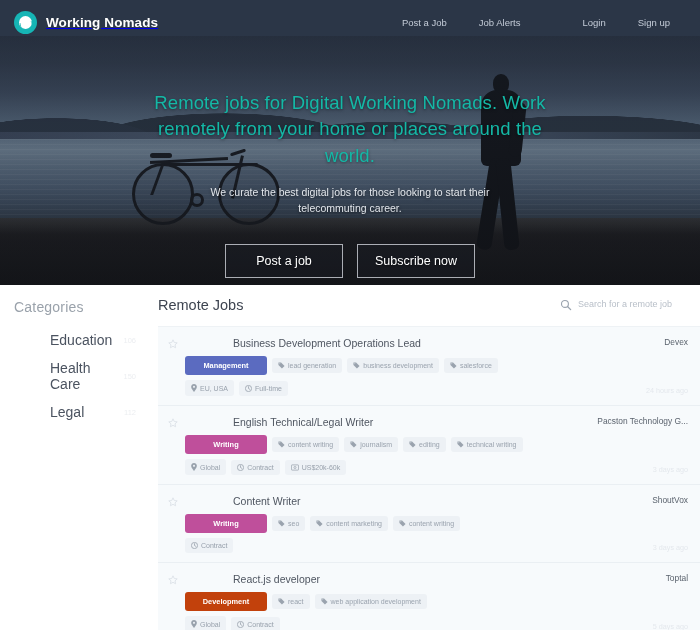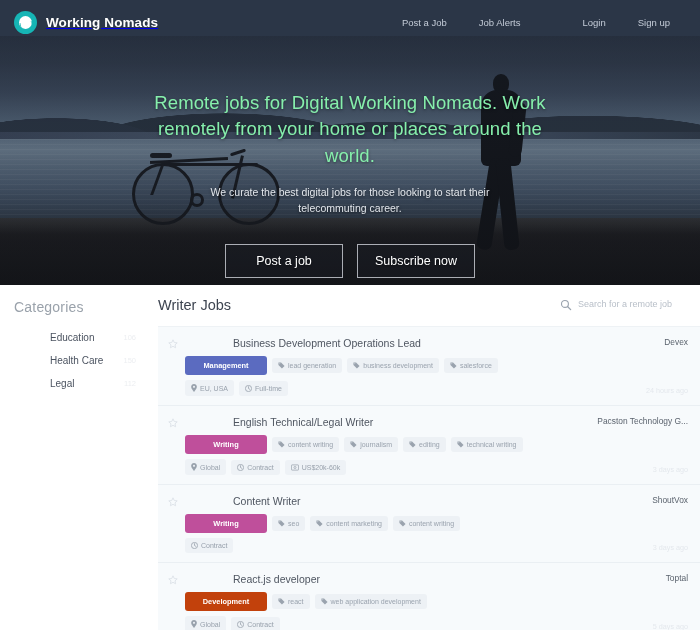"Remote jobs for Digital Working" .hero-title { color: #86efac -> #14b8a6 }
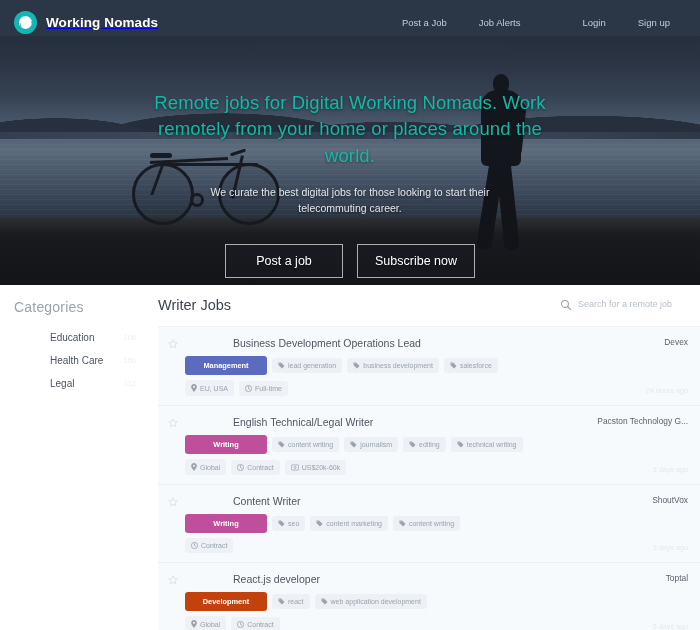"Writer Jobs" h2.main-title { text: Writer -> Remote }
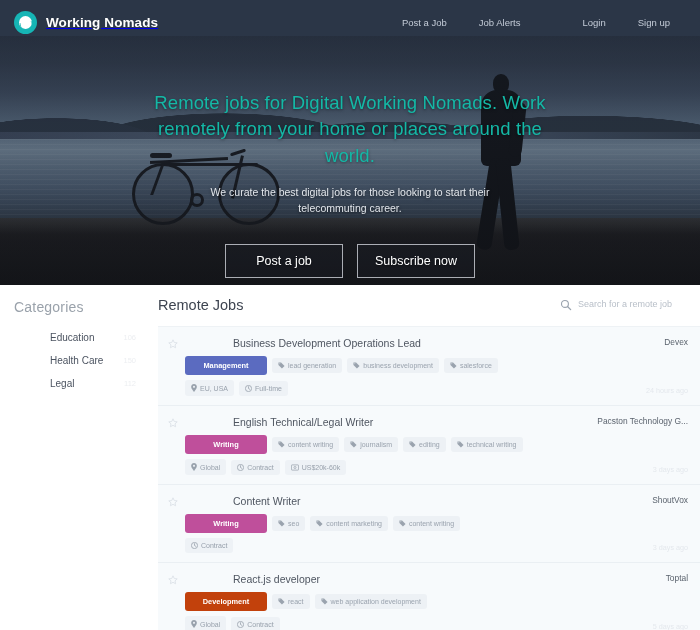"Education" .cat-name { font-size: 10px -> 14px }
